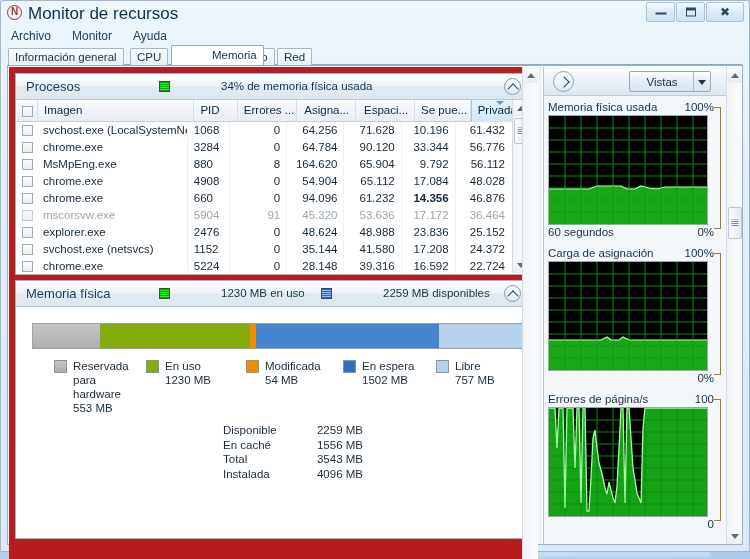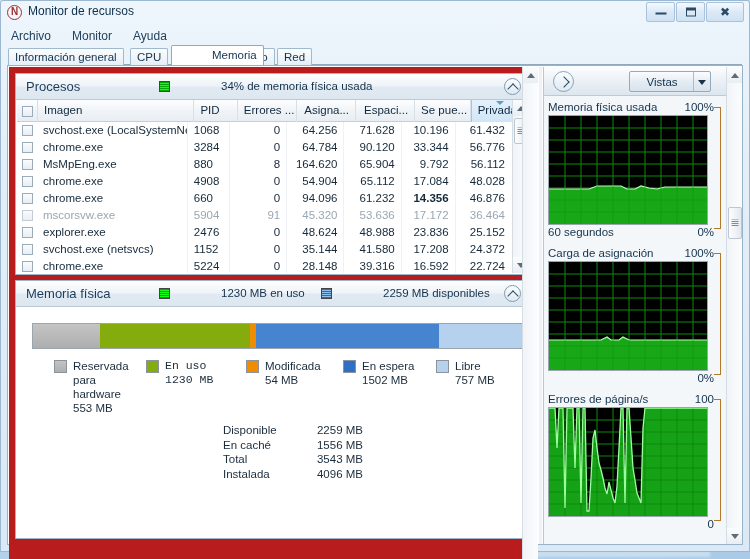"Monitor de recursos" .title-text { font-size: 12px -> 17px }
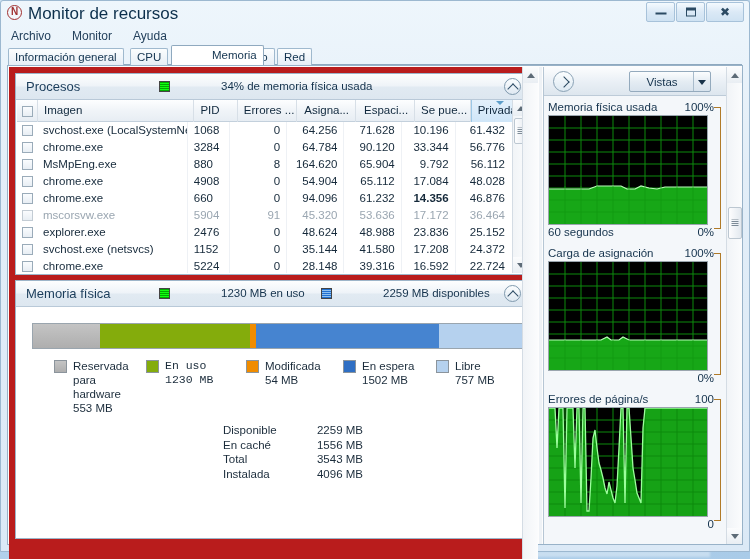"En uso" div.lg { font-family: Liberation Mono, monospace -> none }
